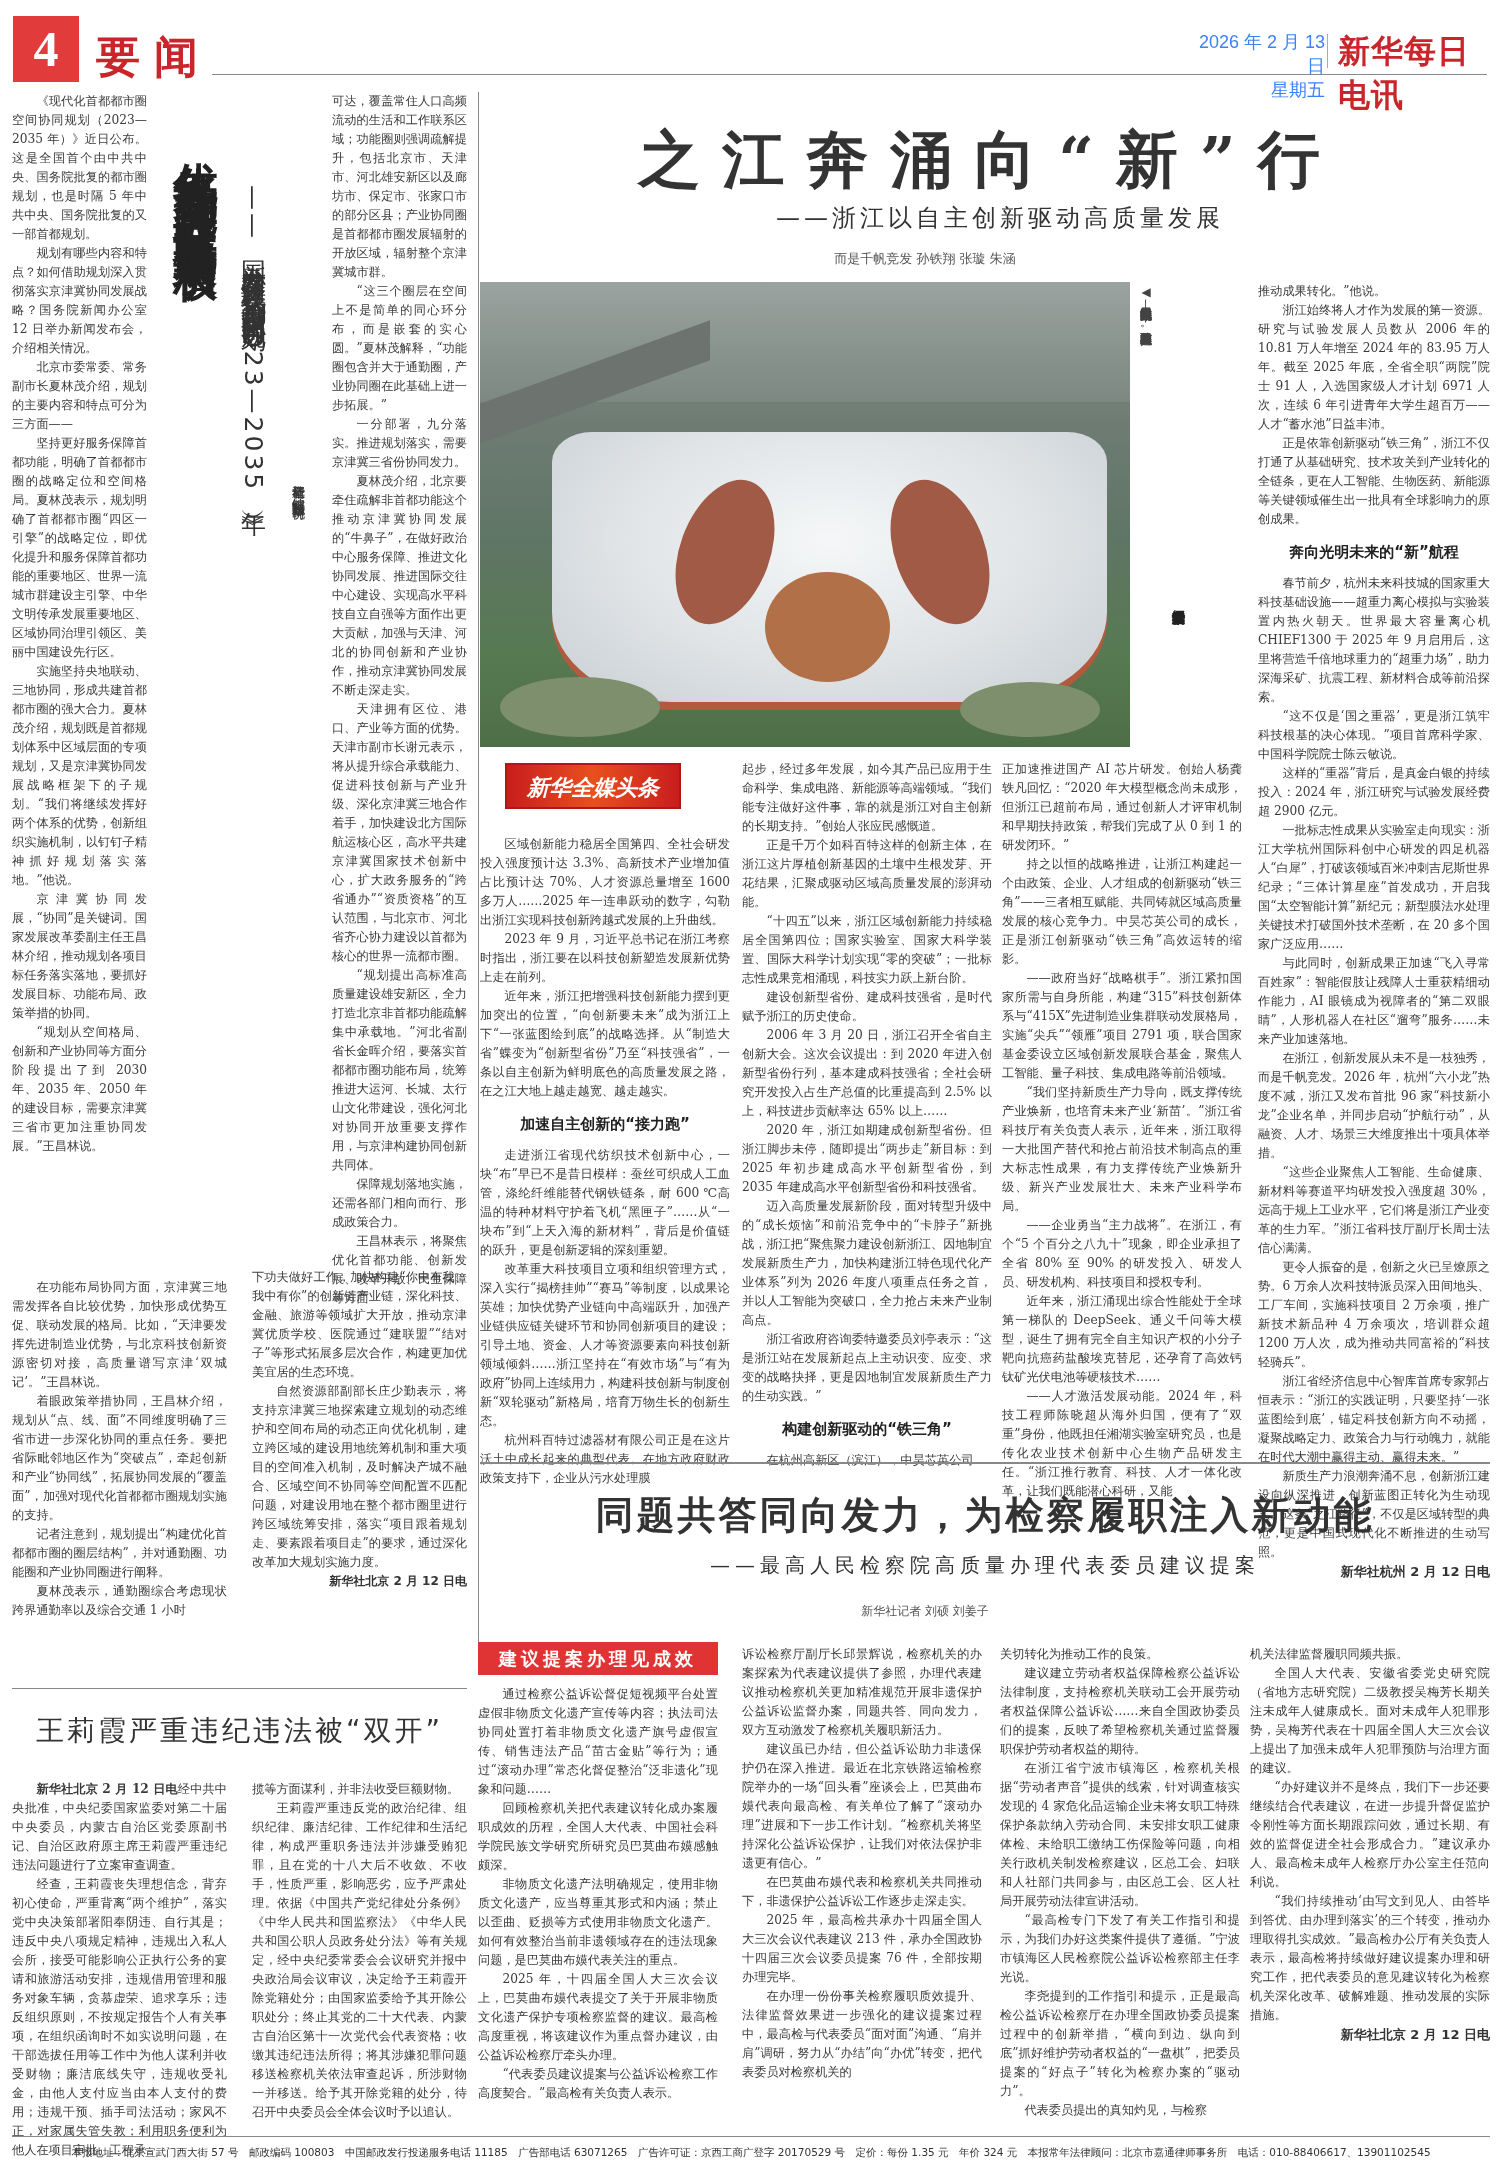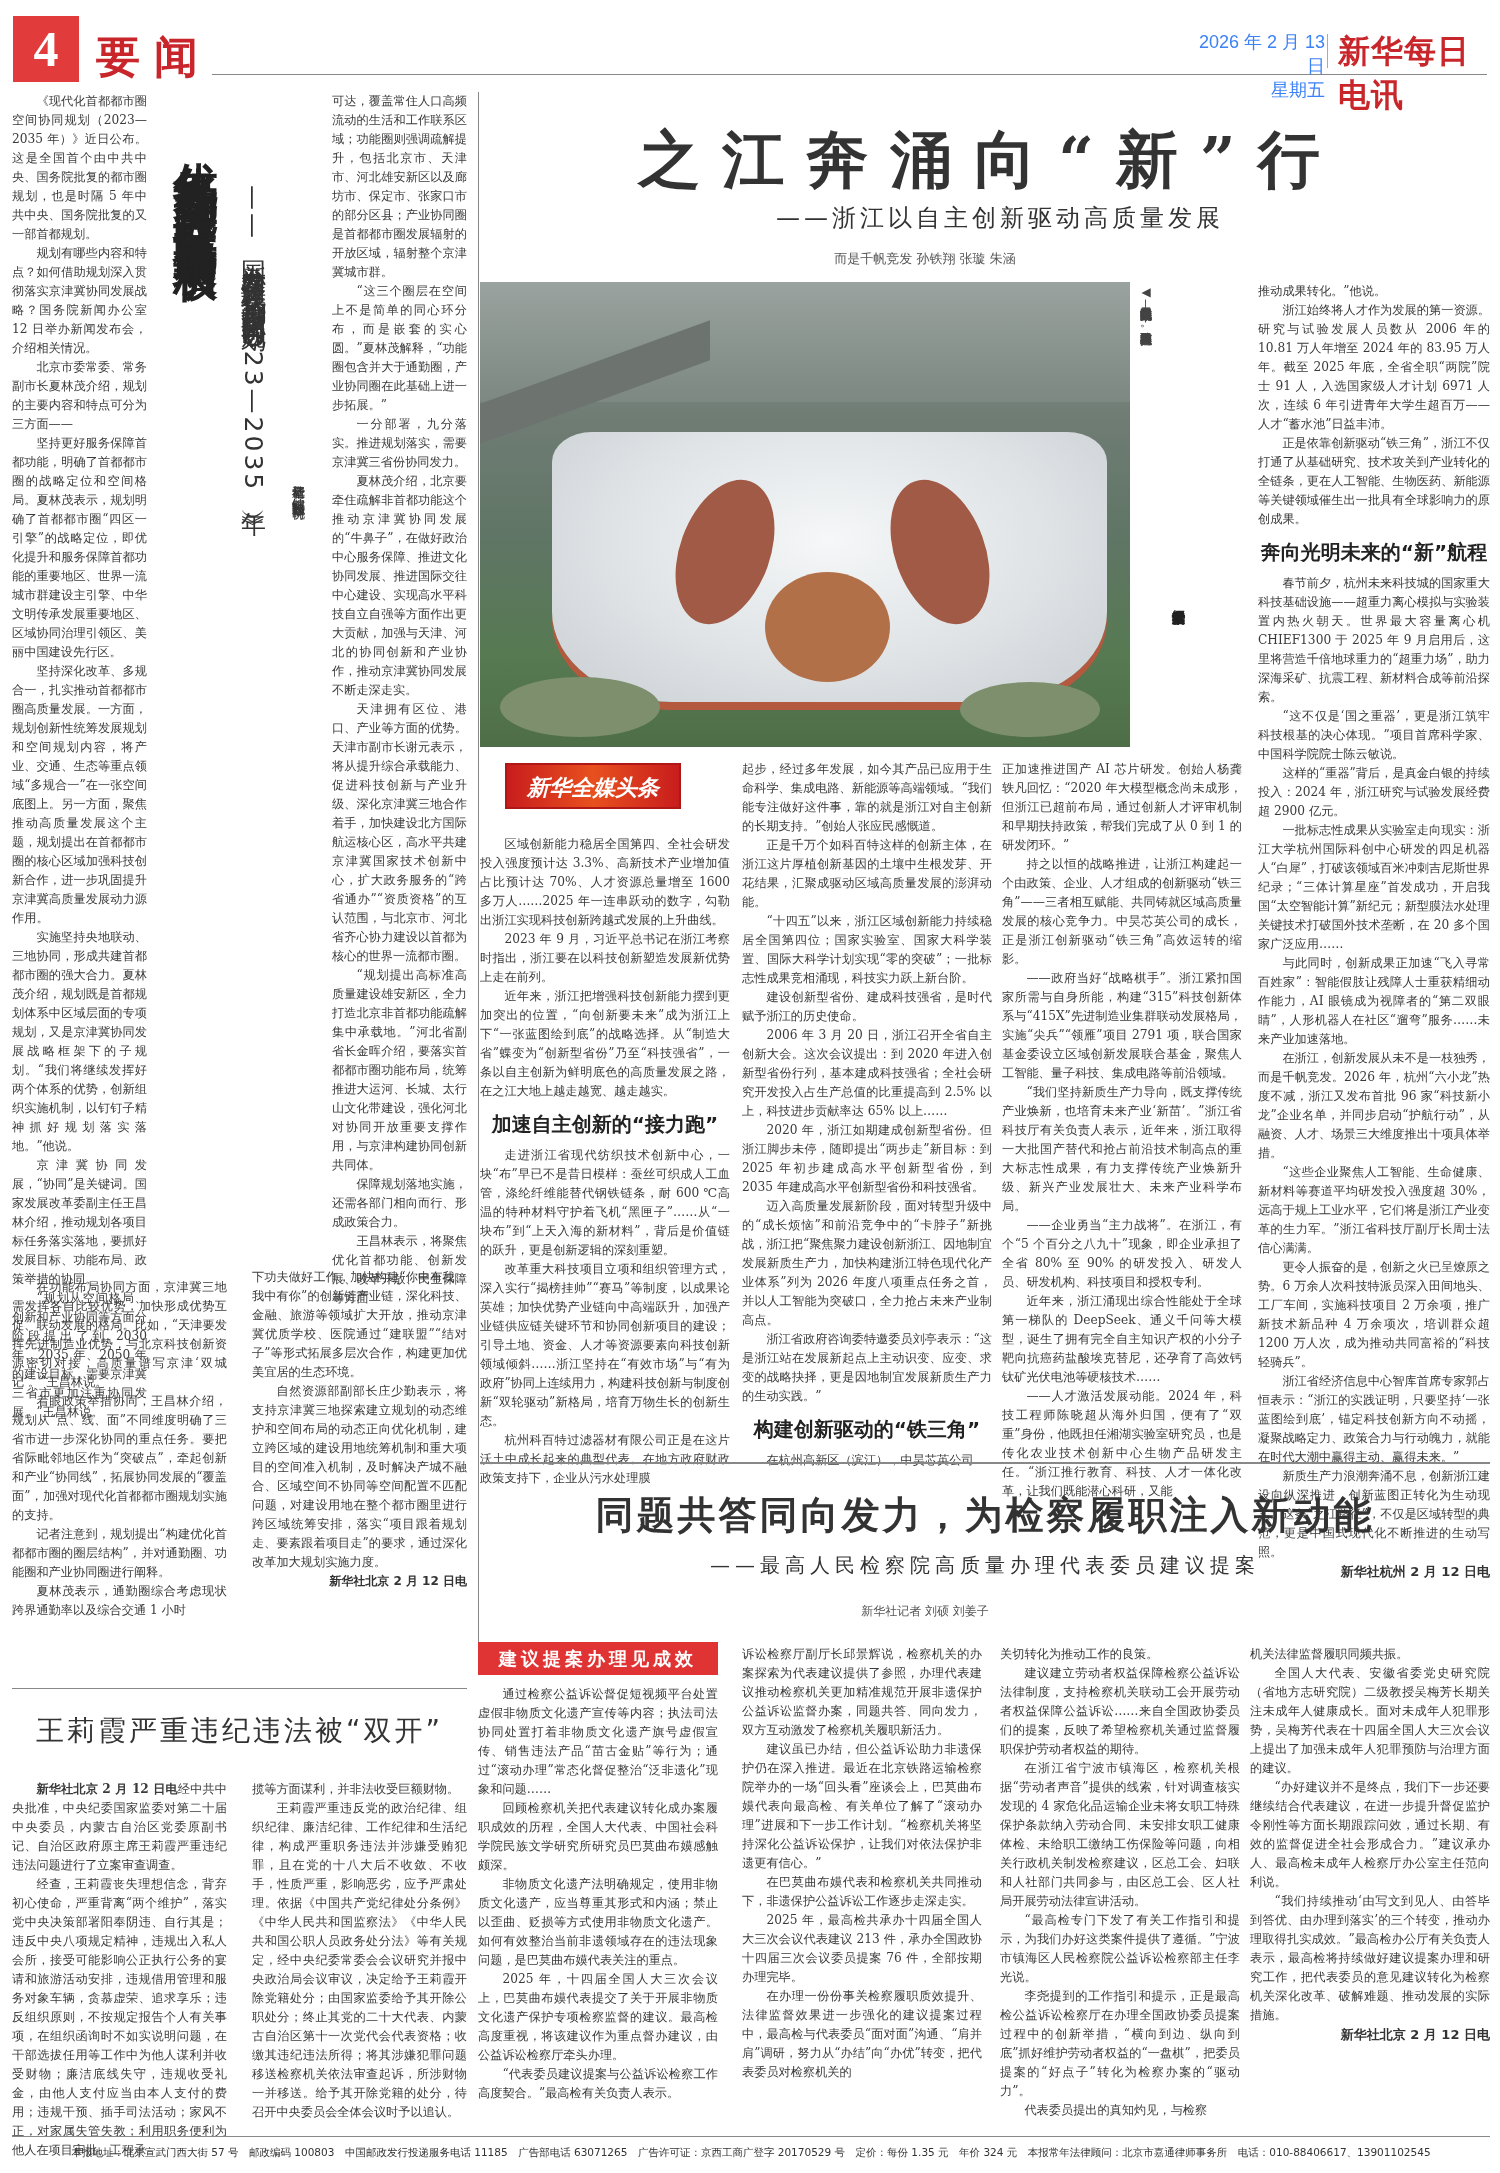"奔向光明未来的“新”航程" .sechead { font-size: 20px -> 15px }
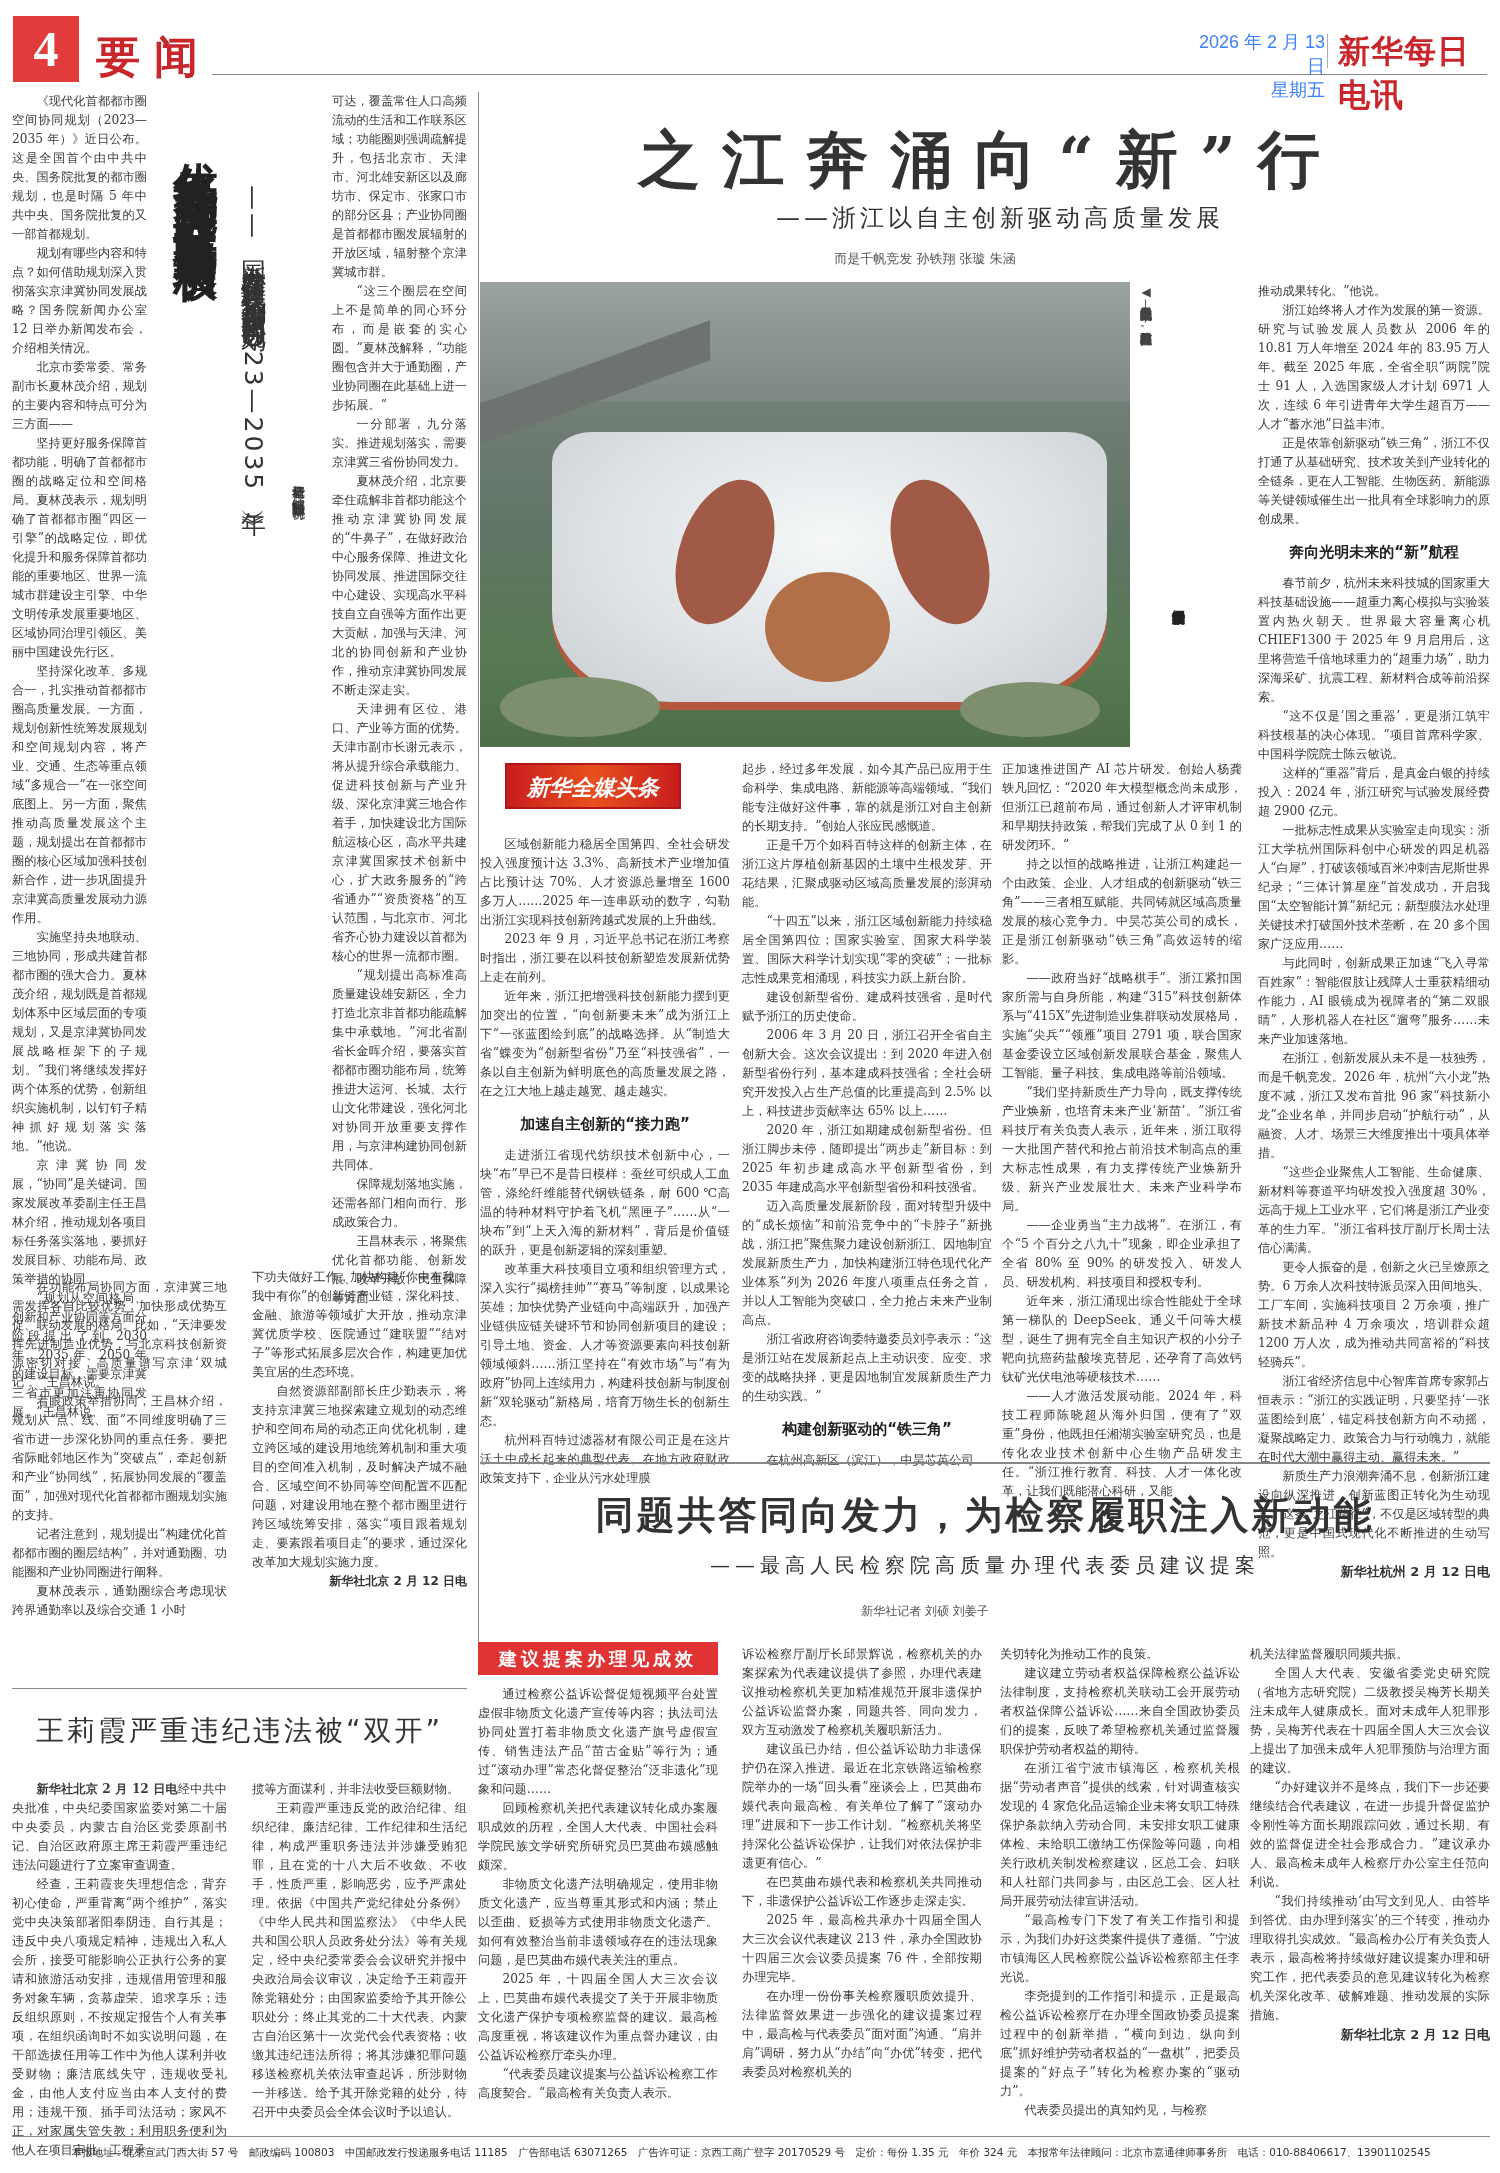"坚持深化改革、多规合一，扎实推动首都都市圈高质量发展。一方面，规划创新性统筹发展" p { html: <p>坚持深化改革、多规合一，扎实推动首都都市圈高质量发展。一方面，规划创新性统筹发展规划和空间规划内容，将产业、交通、生态等重点领域“多规合一”在一张空间底图上。另一方面，聚焦推动高质量发展这个主题，规划提出在首都都市圈的核心区域加强科技创新合作，进一步巩固提升京津冀高质量发展动力源作用。</p> -> none }
